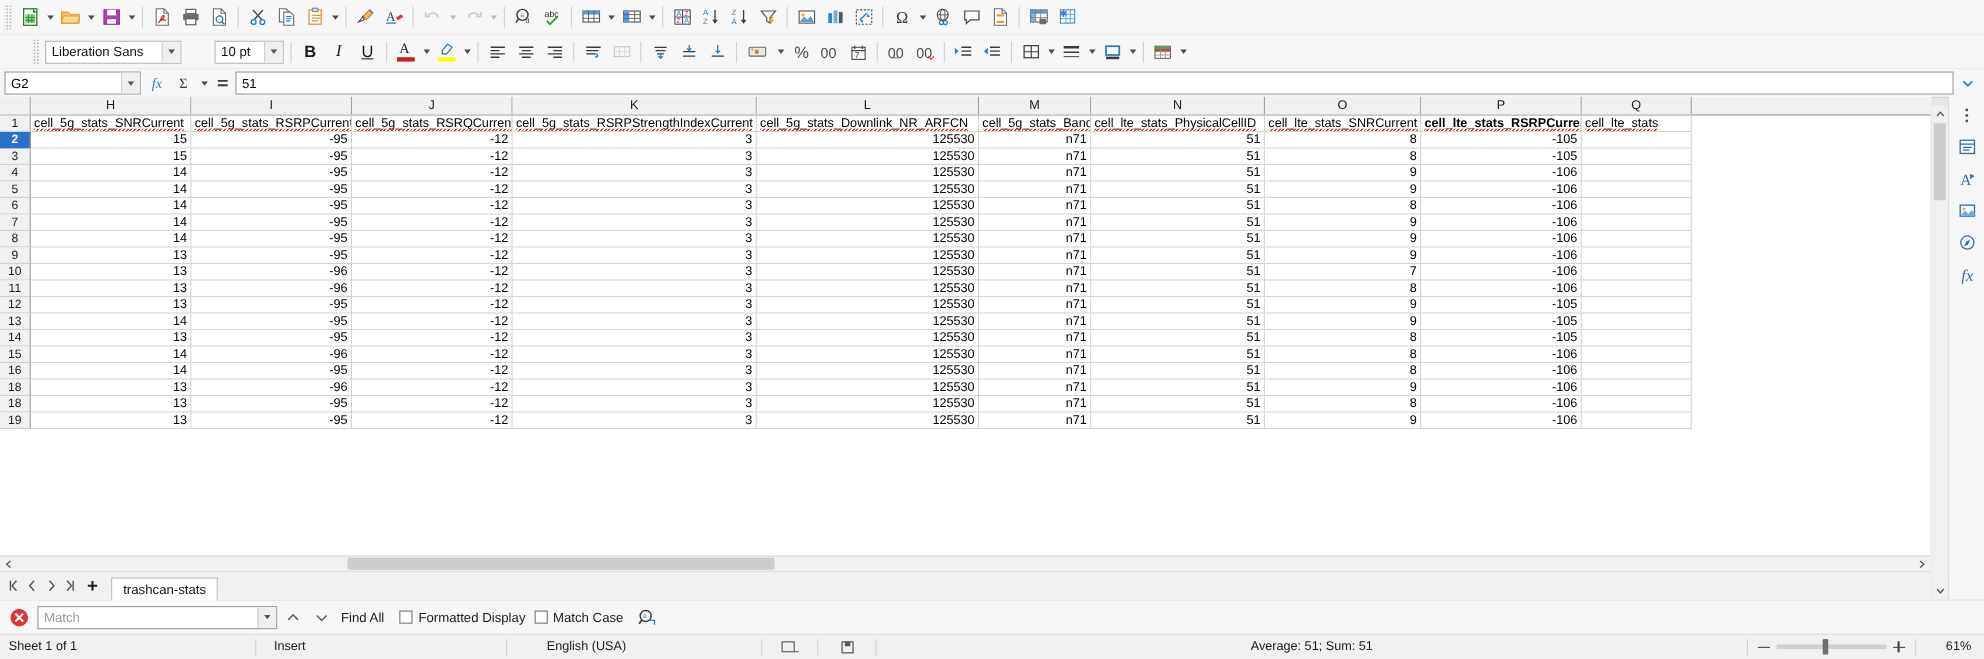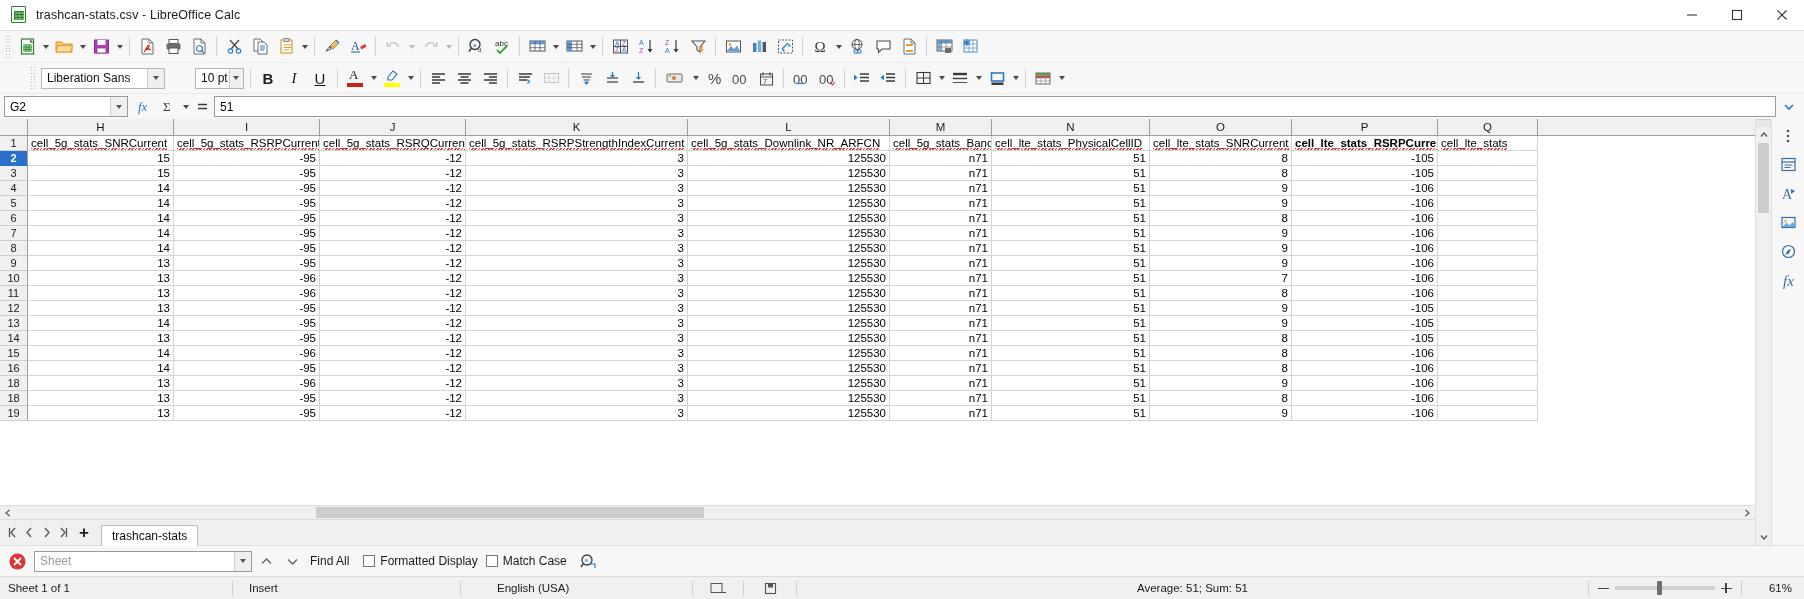"trashcan-stats.csv - LibreOffice Calc" div.titlebar { html: <div> <div> <div></div> </div> <div>trashcan-stats.csv - LibreOffice Calc</div> <div> <div> <svg> <line></line> </svg> </div> <div> <svg> <rect></rect> </svg> </div> <div> <svg> <line></line> <line></line> </svg> </div> </div> </div> -> none }
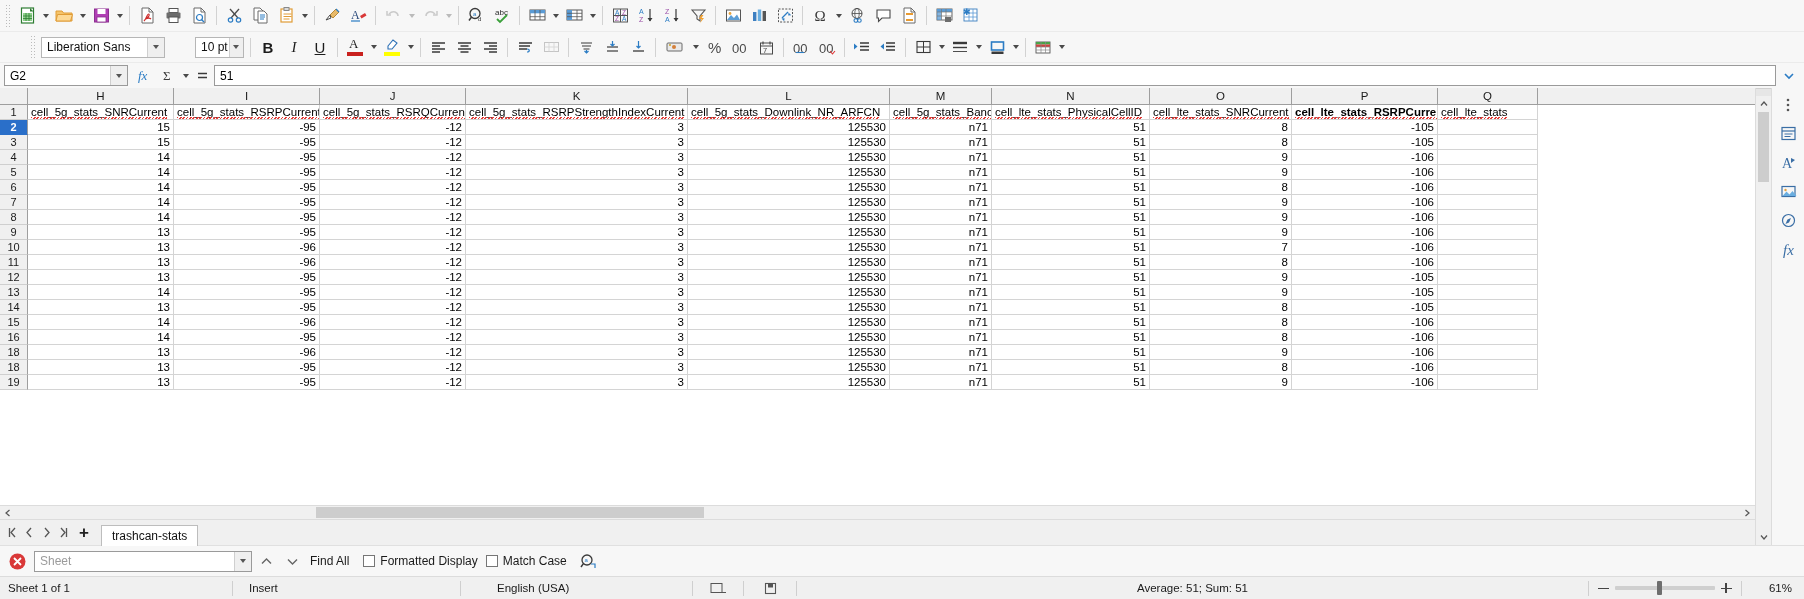"10 pt" .combo.fontsize { width: 49px -> 63px }
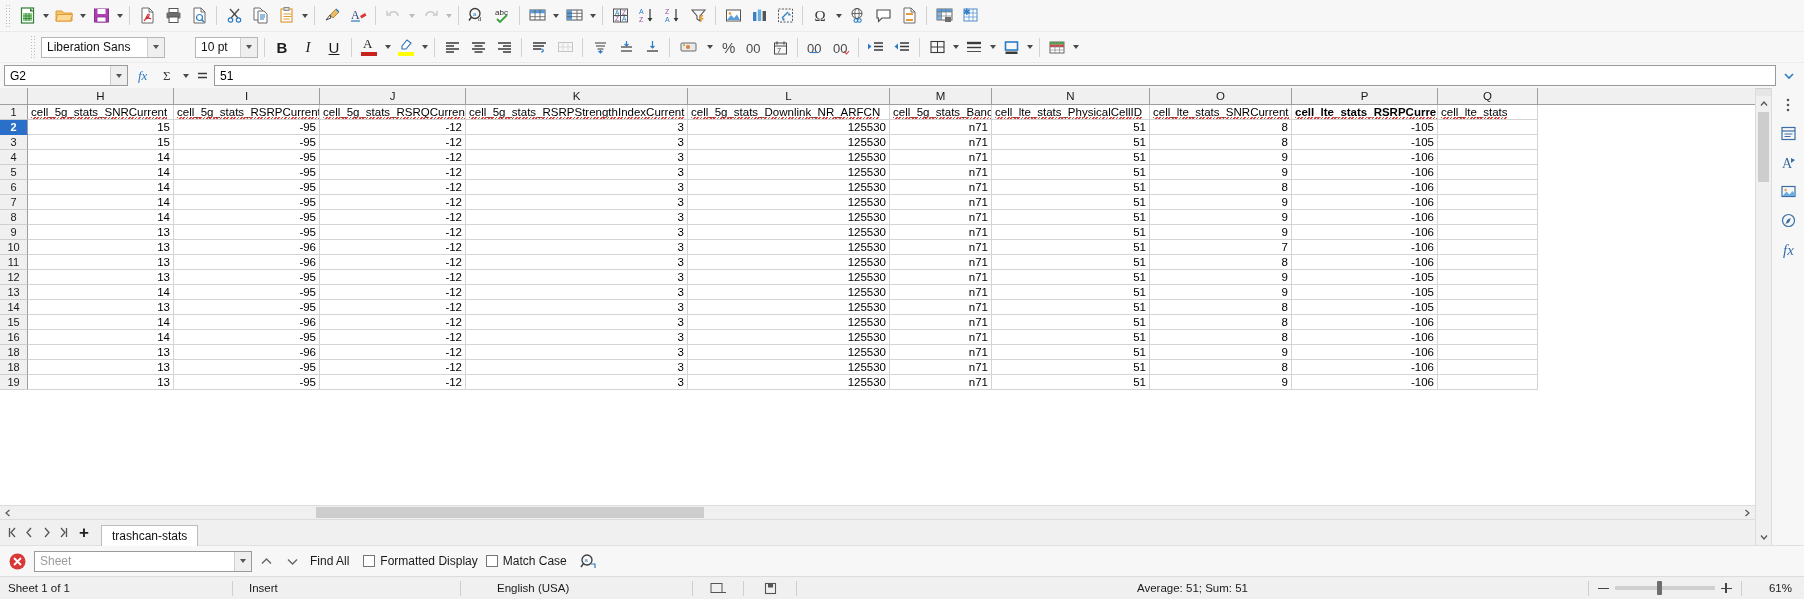"Sheet" span.ph { text: Sheet -> Match }
